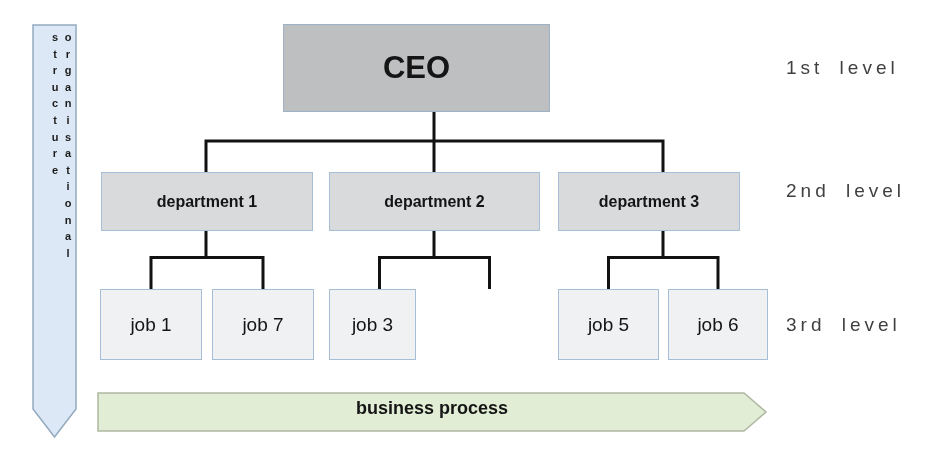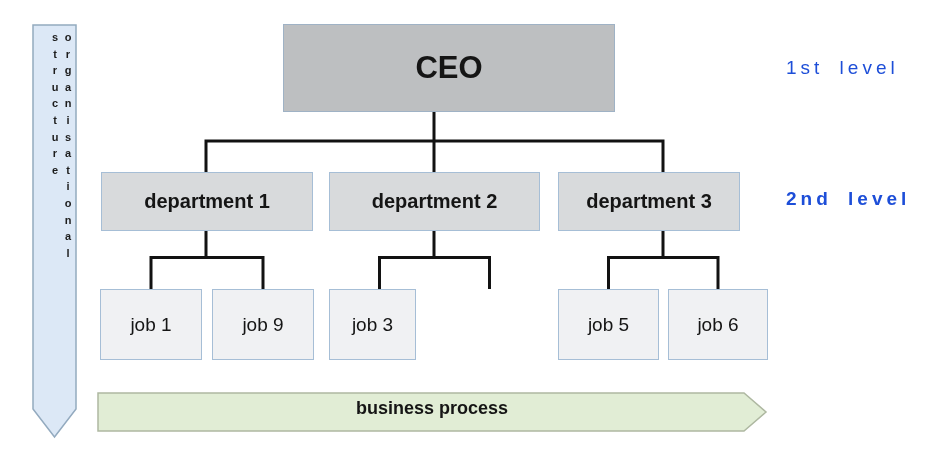"CEO" .ceo-box { width: 332px -> 267px }
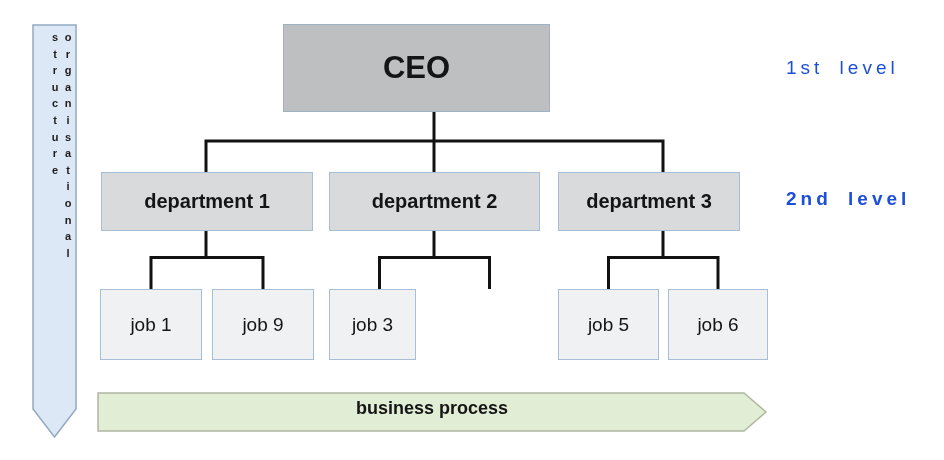"1st level" .level-label { color: #1d4ed8 -> #404040 }
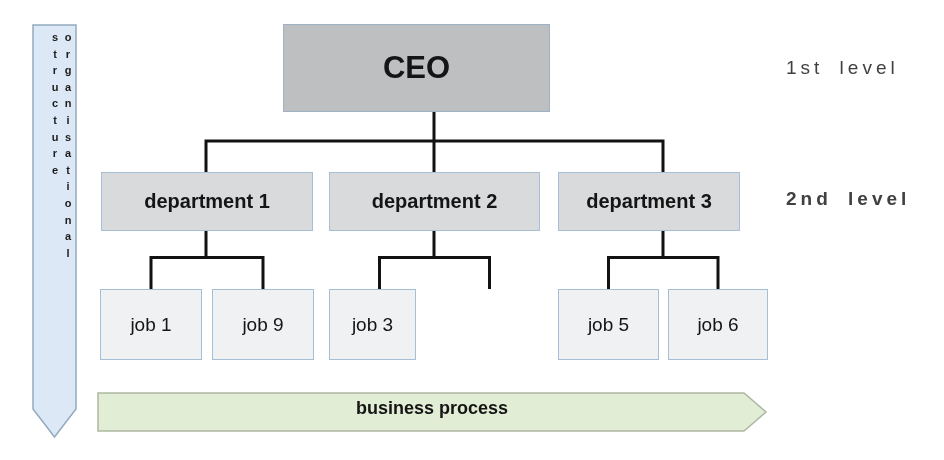"department 1" .dept-box { font-size: 20px -> 16px }
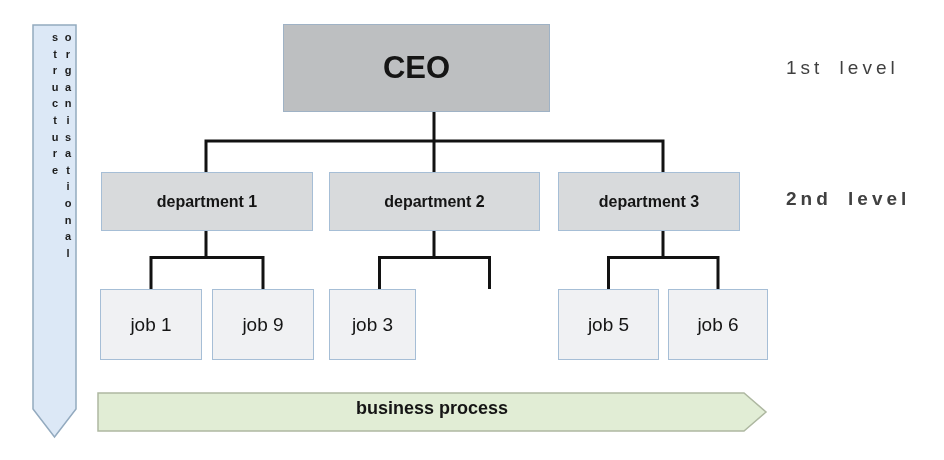"2nd level" .level-2 { font-weight: bold -> none; top: 188px -> 180px }
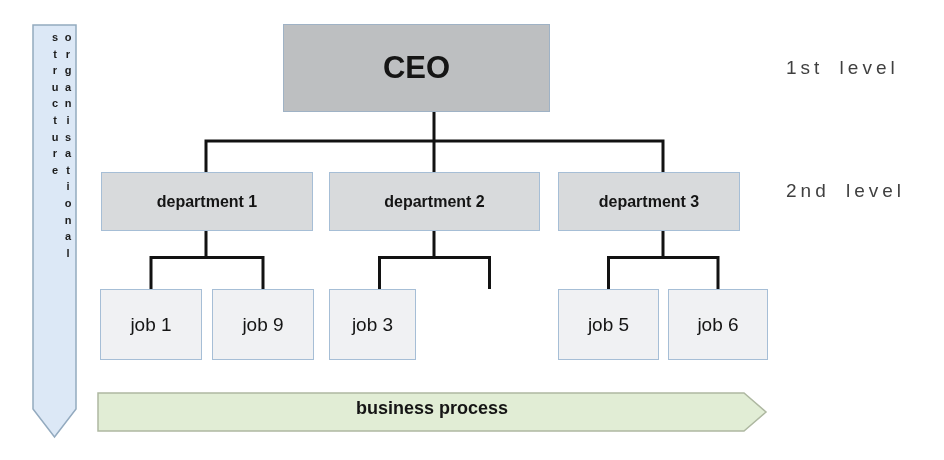"job 9" span { text: 9 -> 7 }
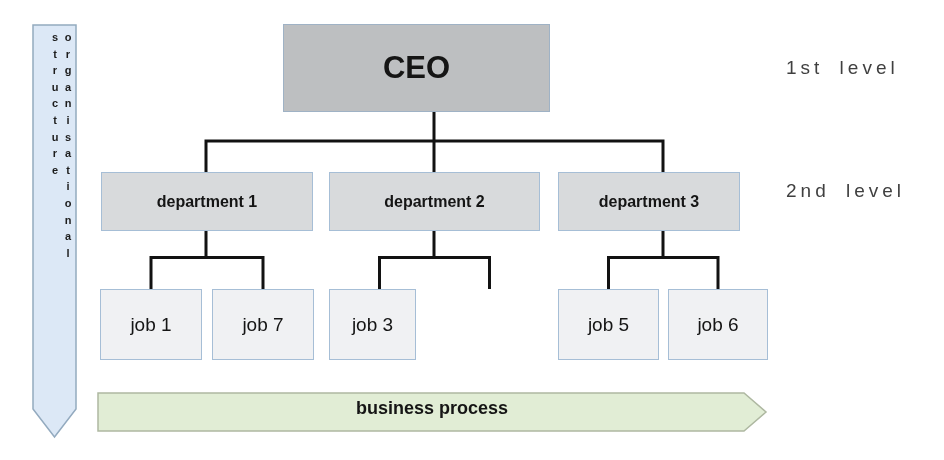"3rd level" div.level-label { html: none -> <div>3rd level</div> }
